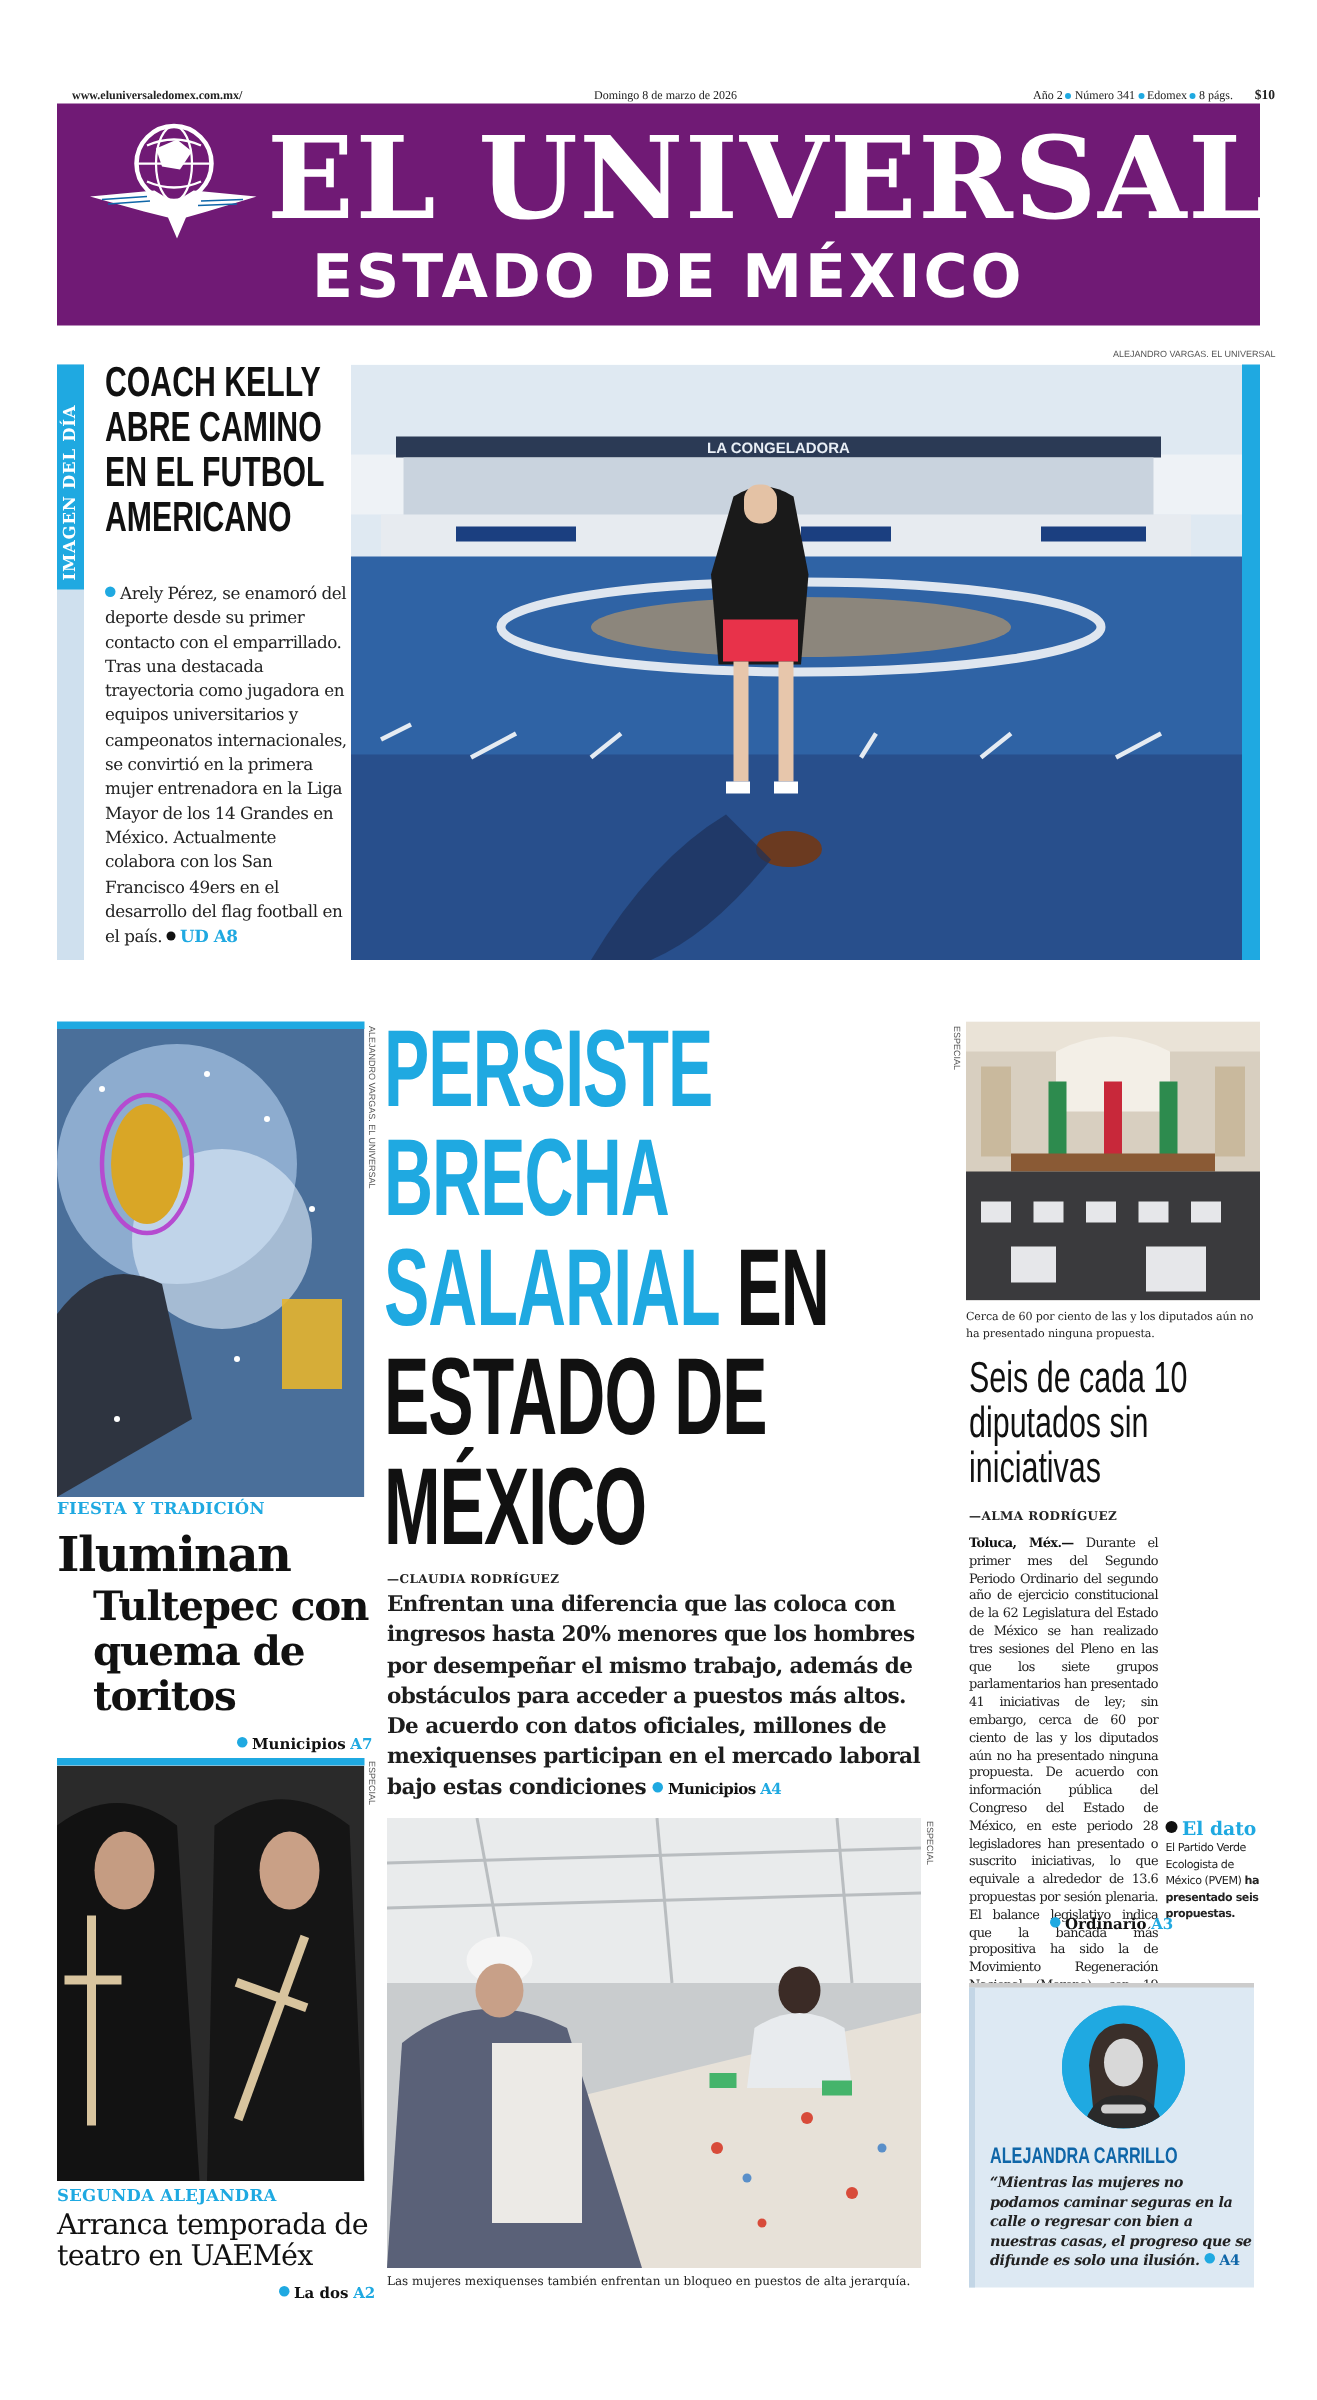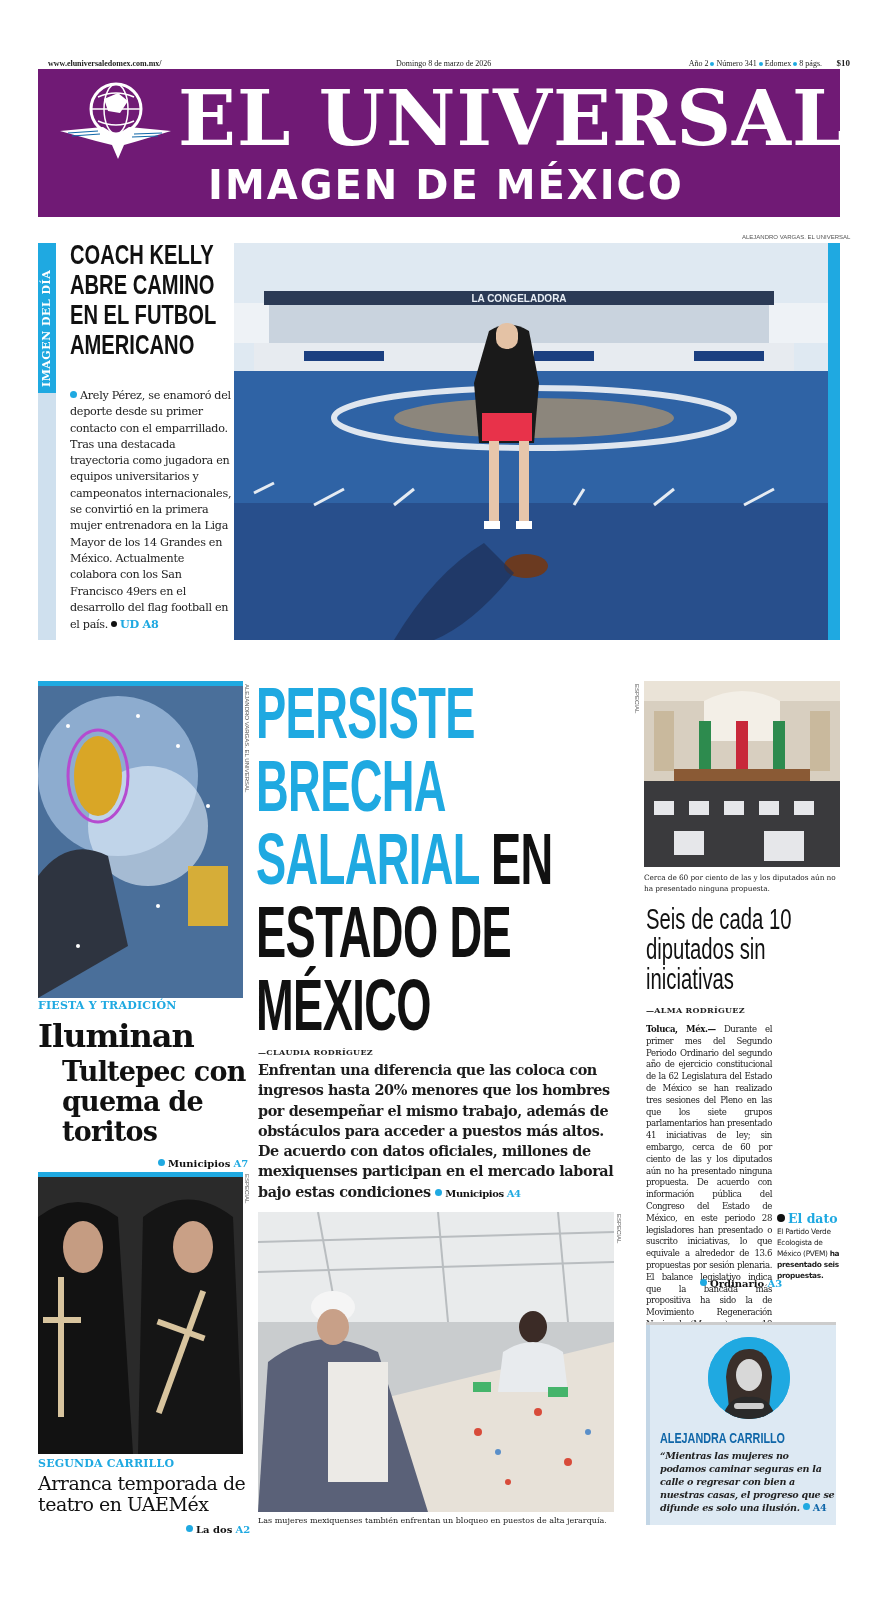"IMAGEN DE MÉXICO" div.mast-sub { text: IMAGEN -> ESTADO }
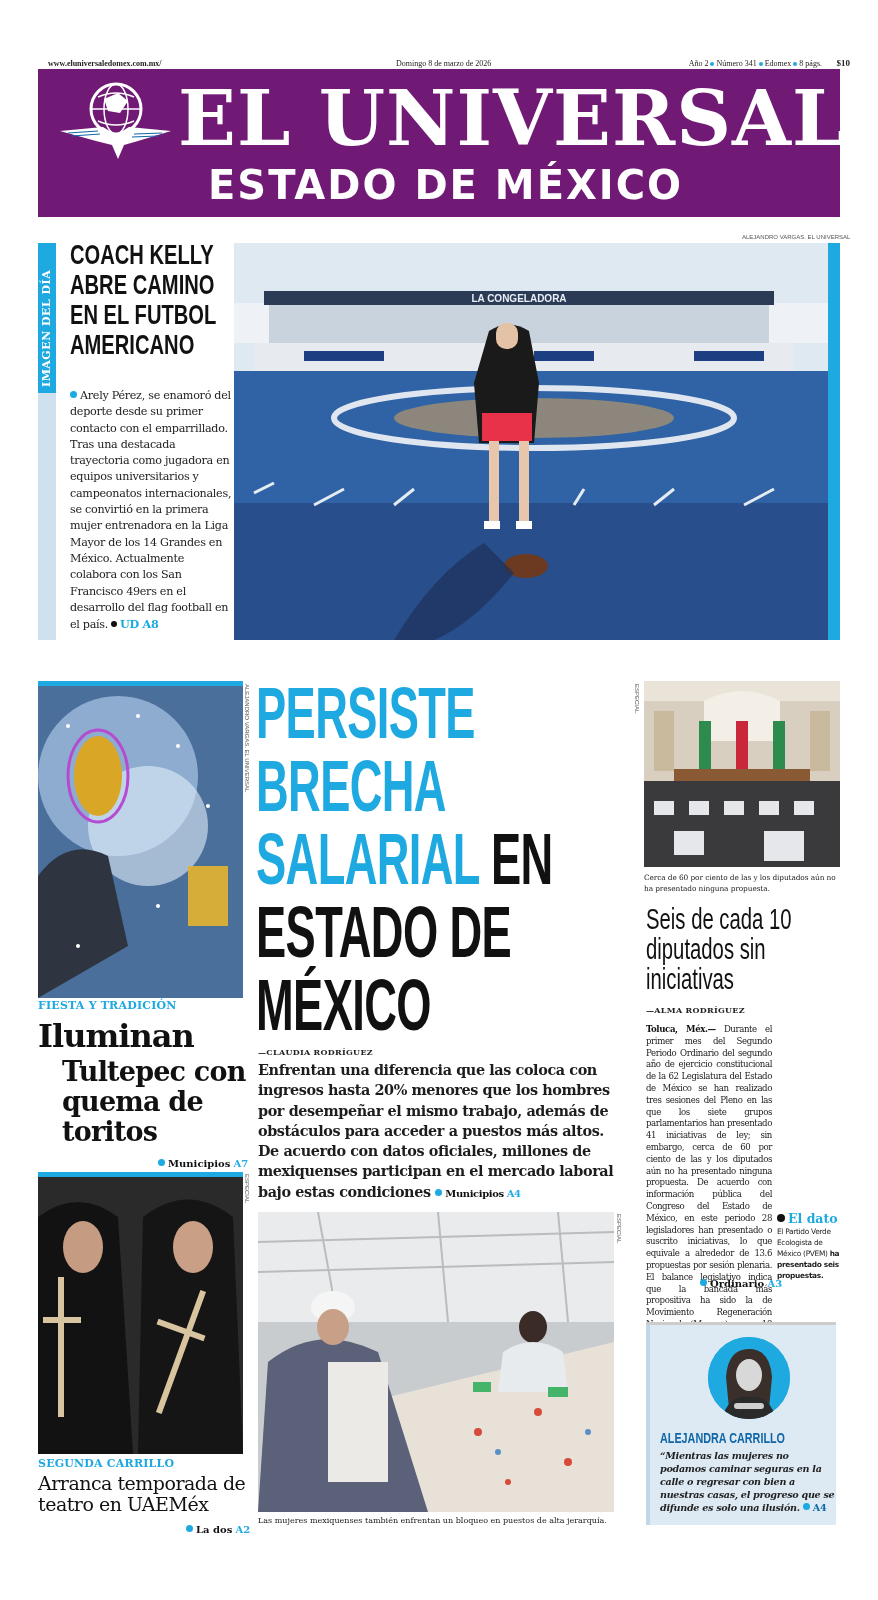"SEGUNDA CARRILLO" div.abs { text: CARRILLO -> ALEJANDRA }
